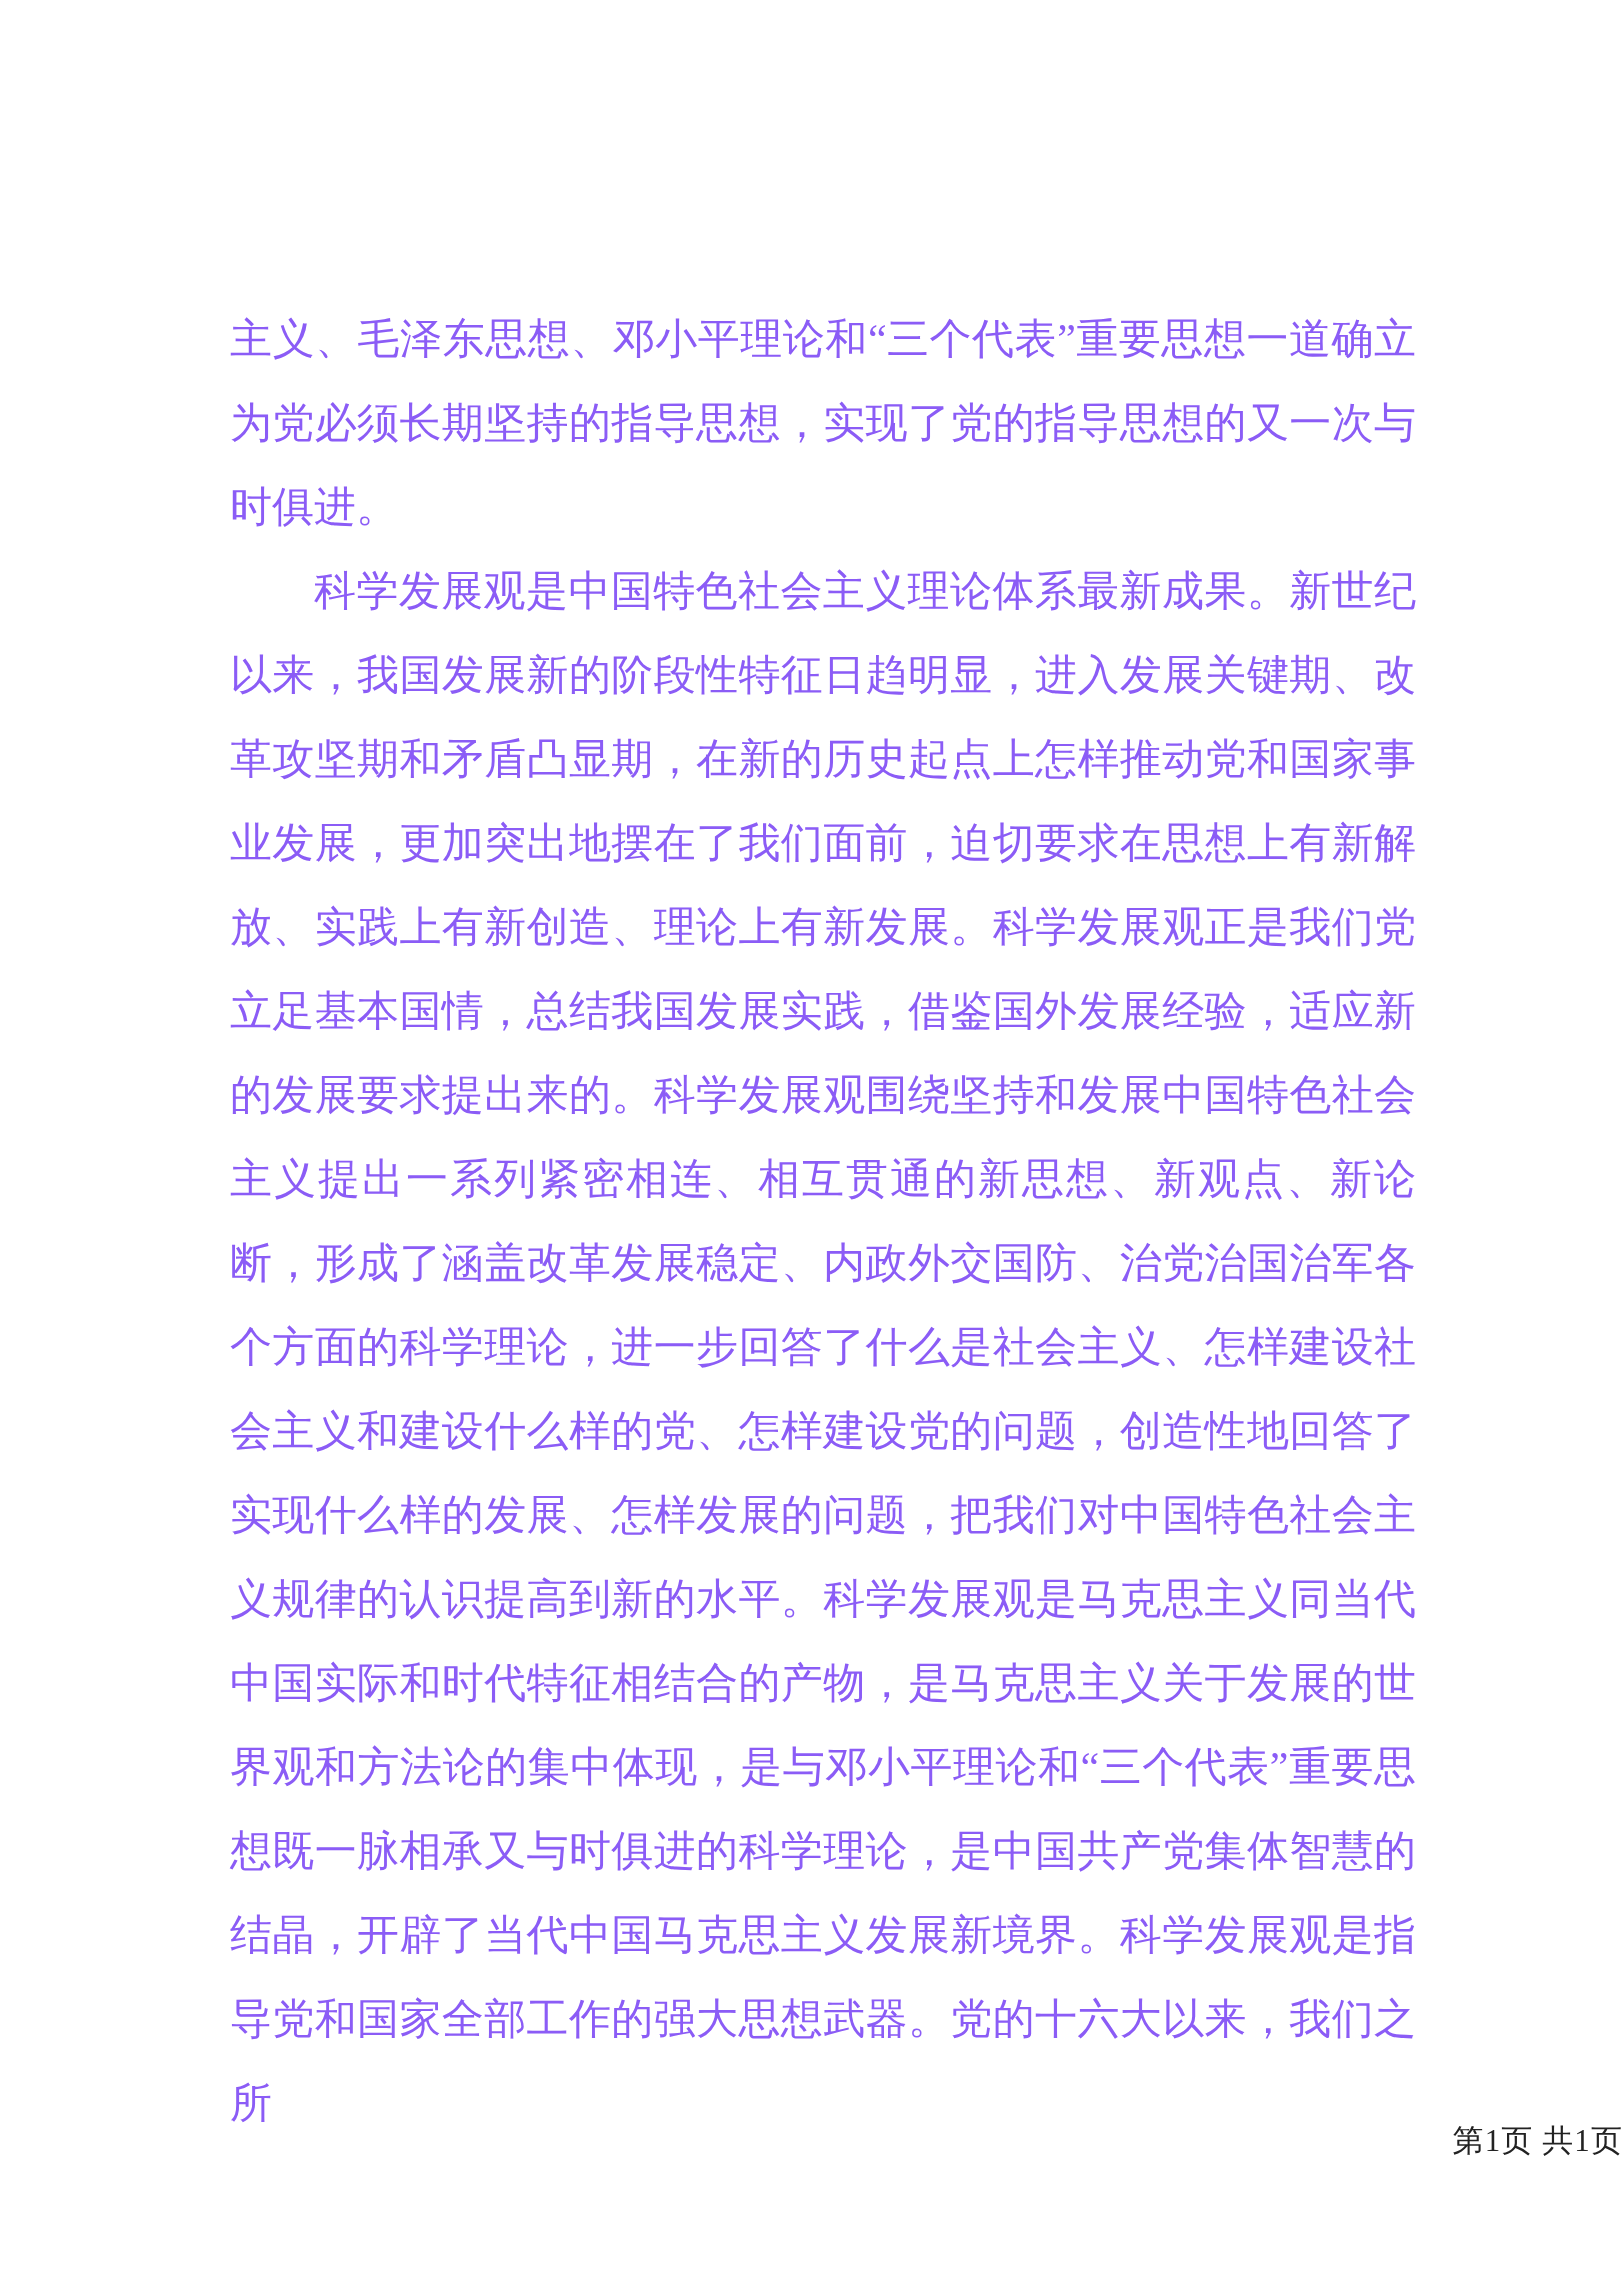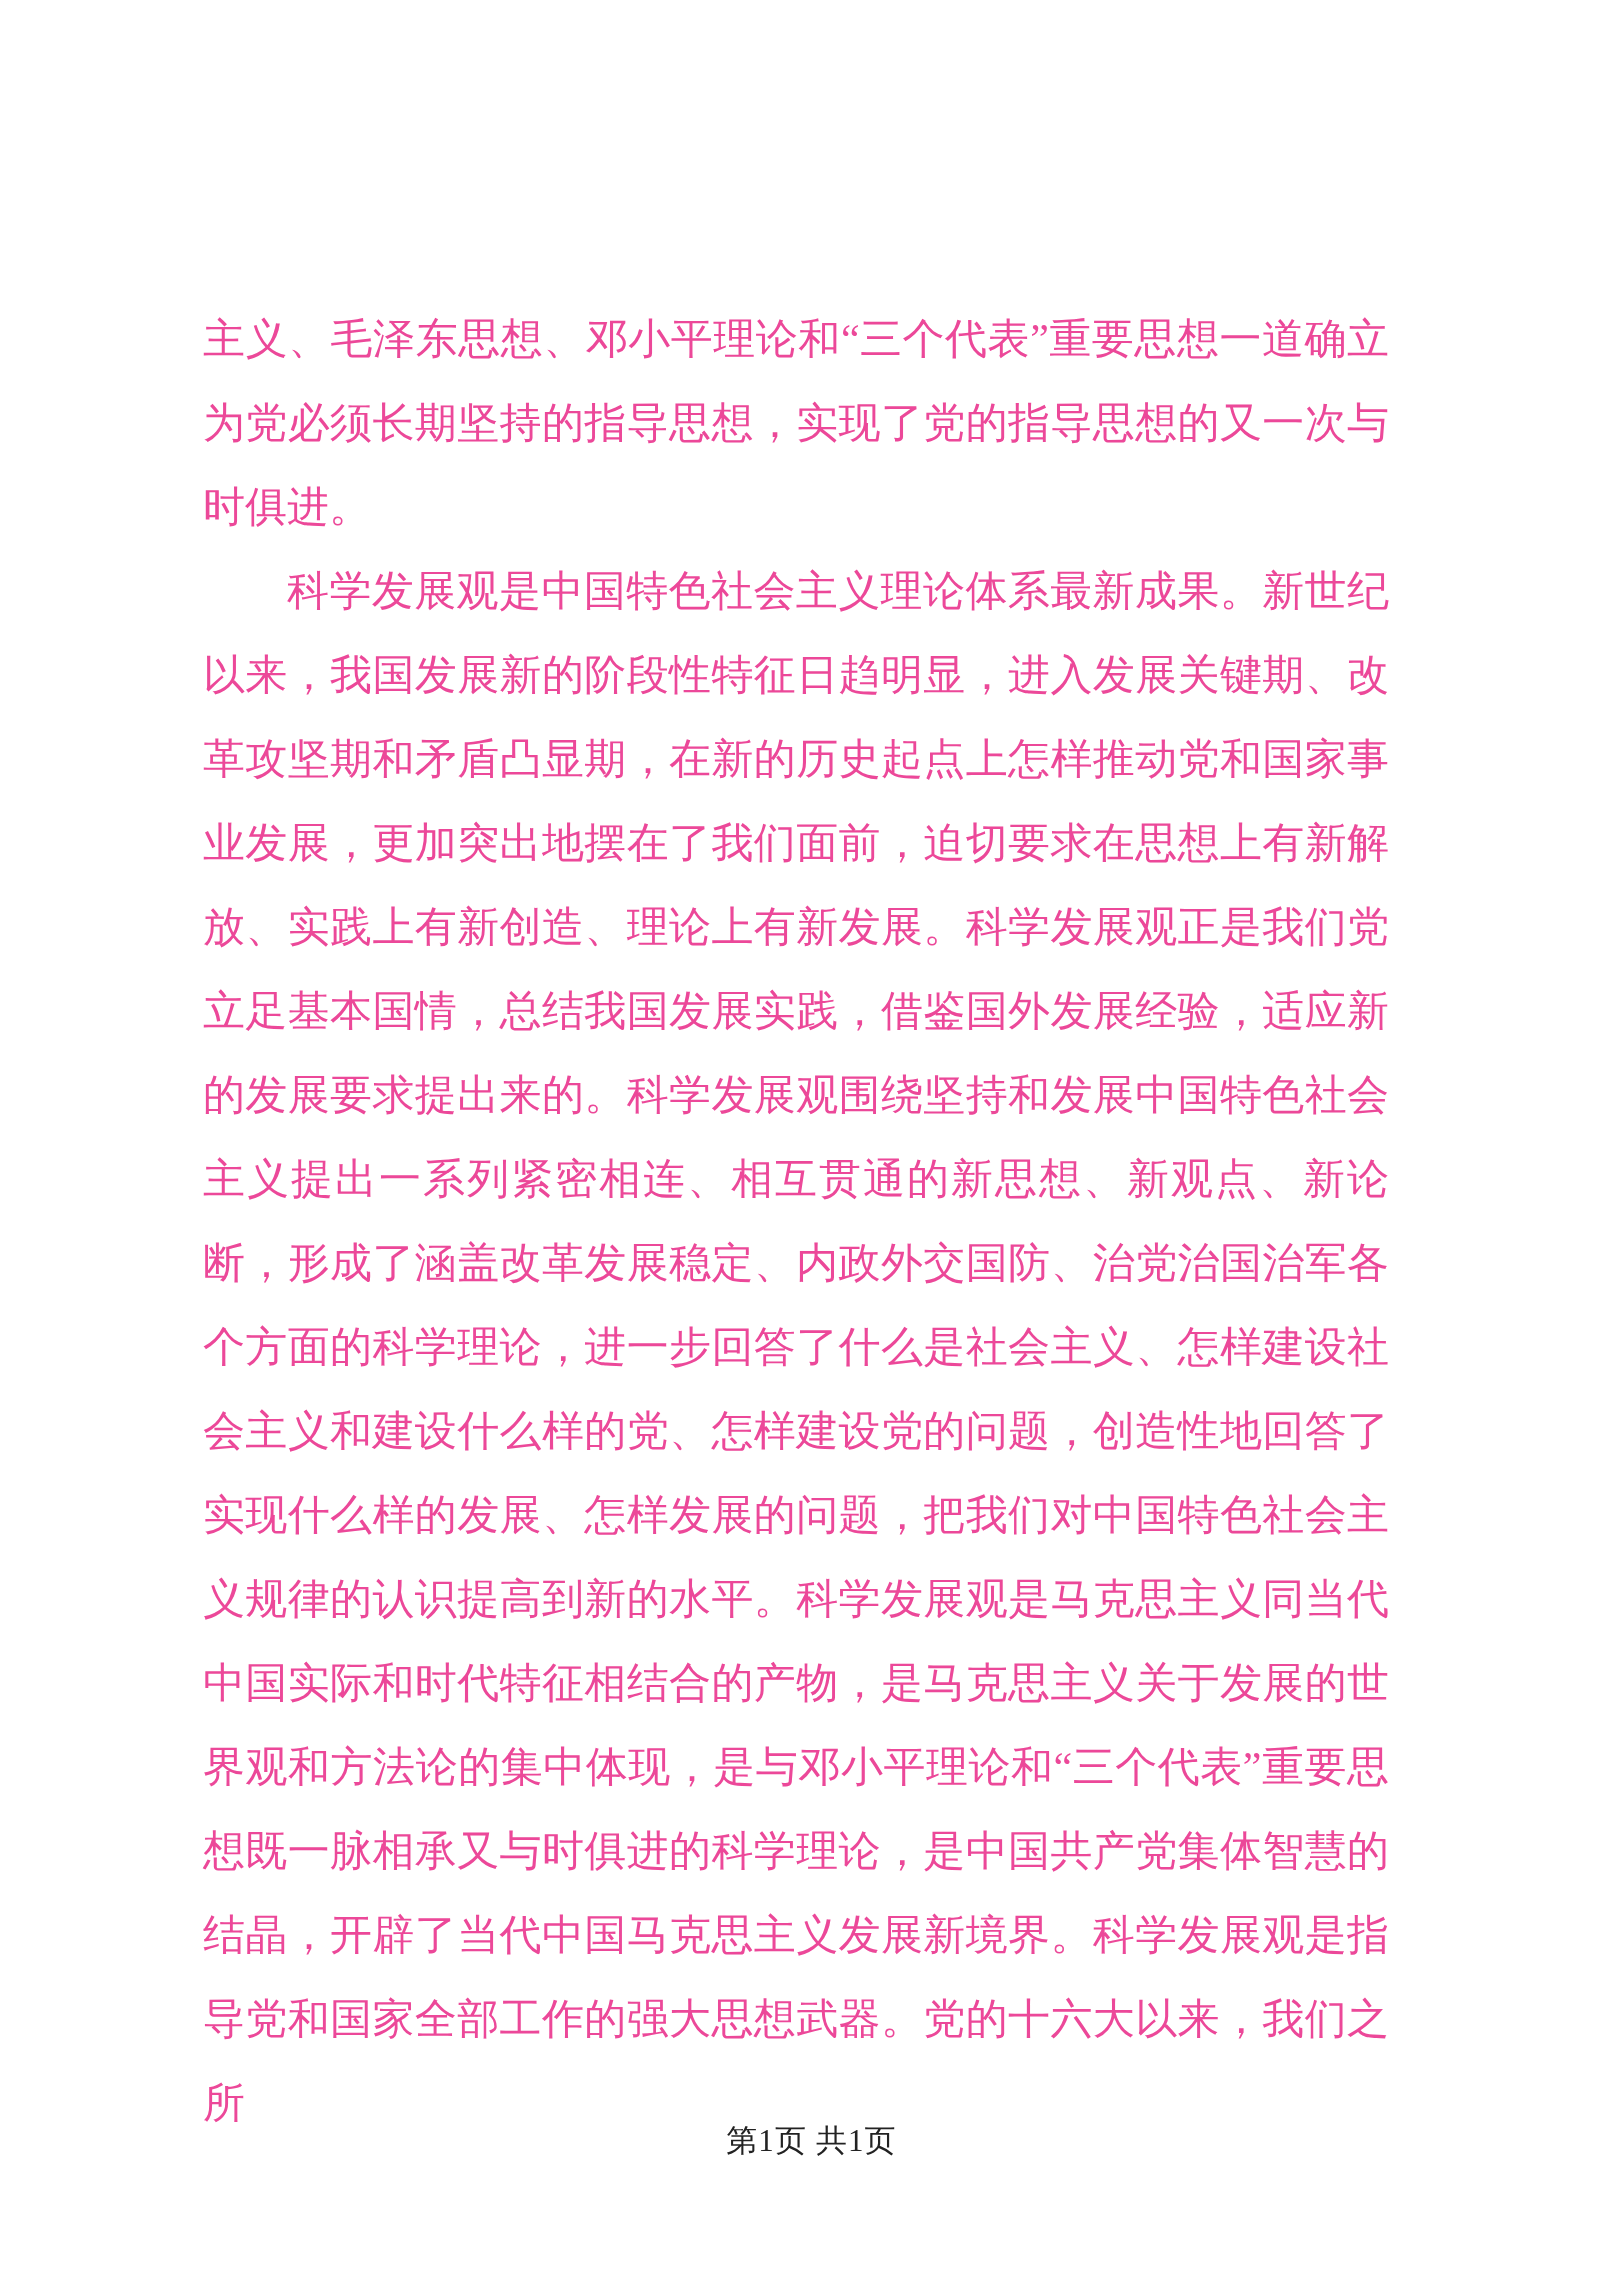"主义、毛泽东思想、邓小平理论和“三个代表”重要思想一道确立为党必须长期坚持的指导" .content { color: #ec4899 -> #8b5cf6; left: 203px -> 230px }
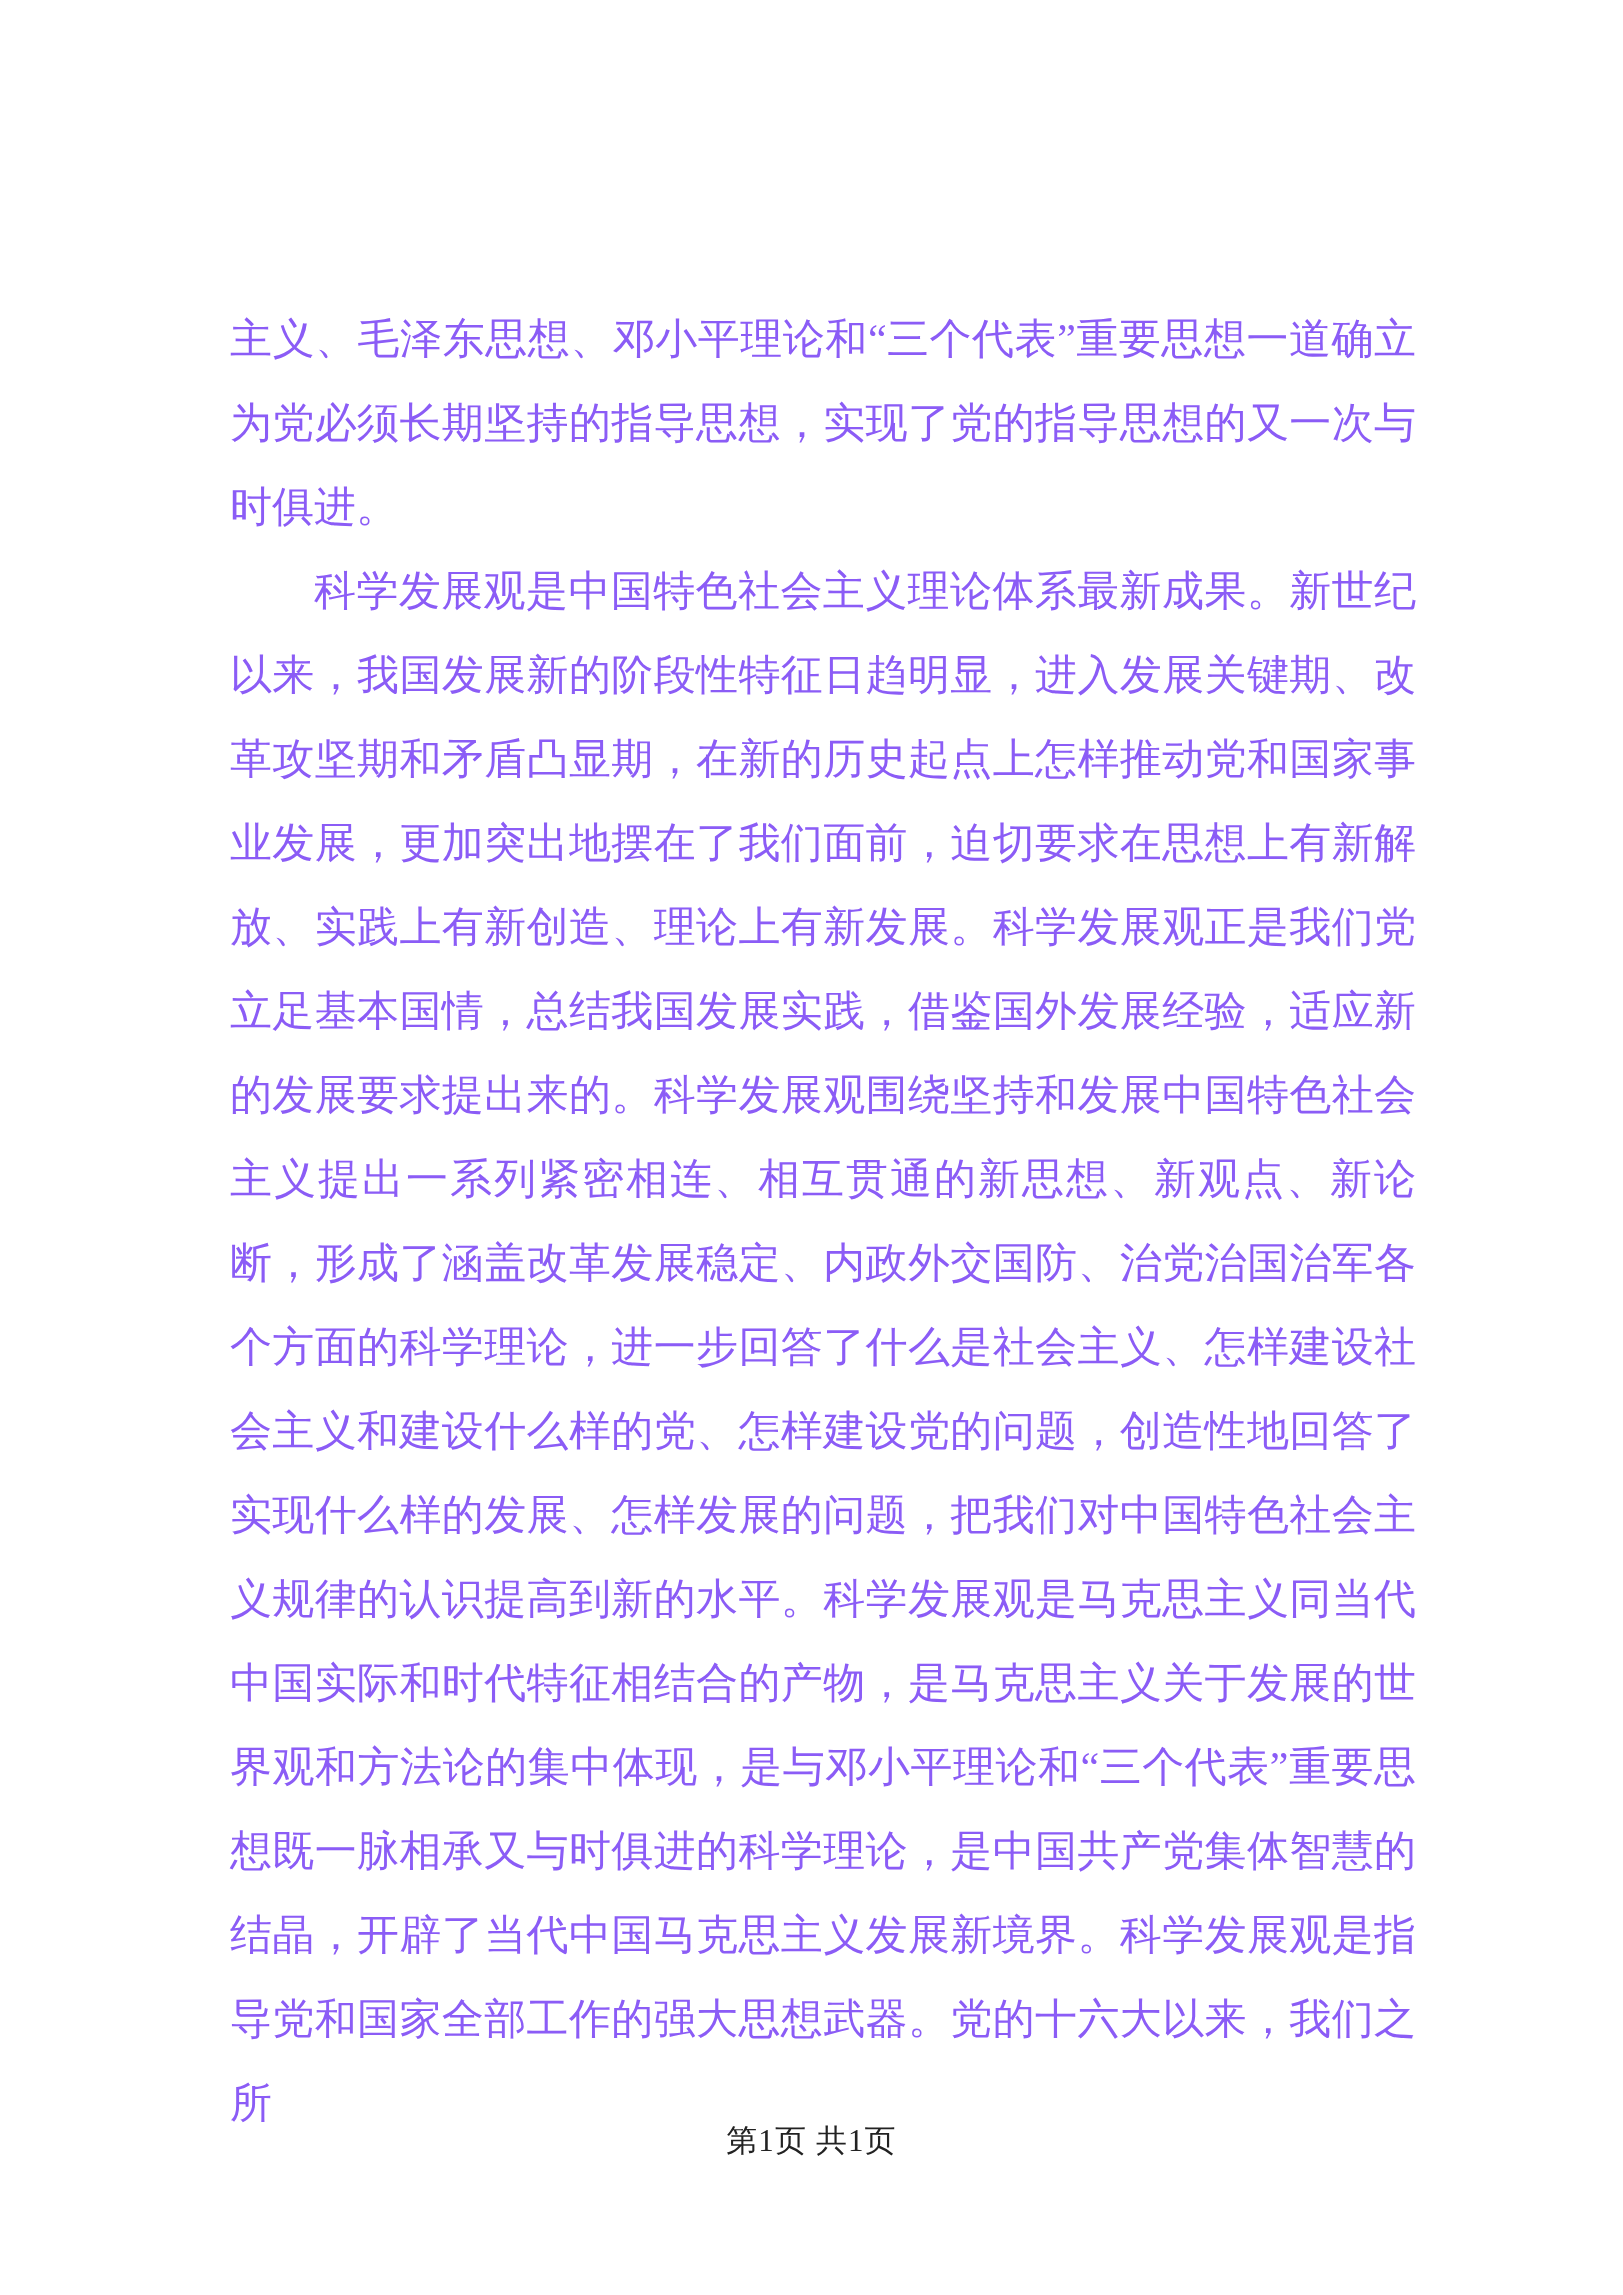"第1页 共1页" .footer { text-align: center -> right }
